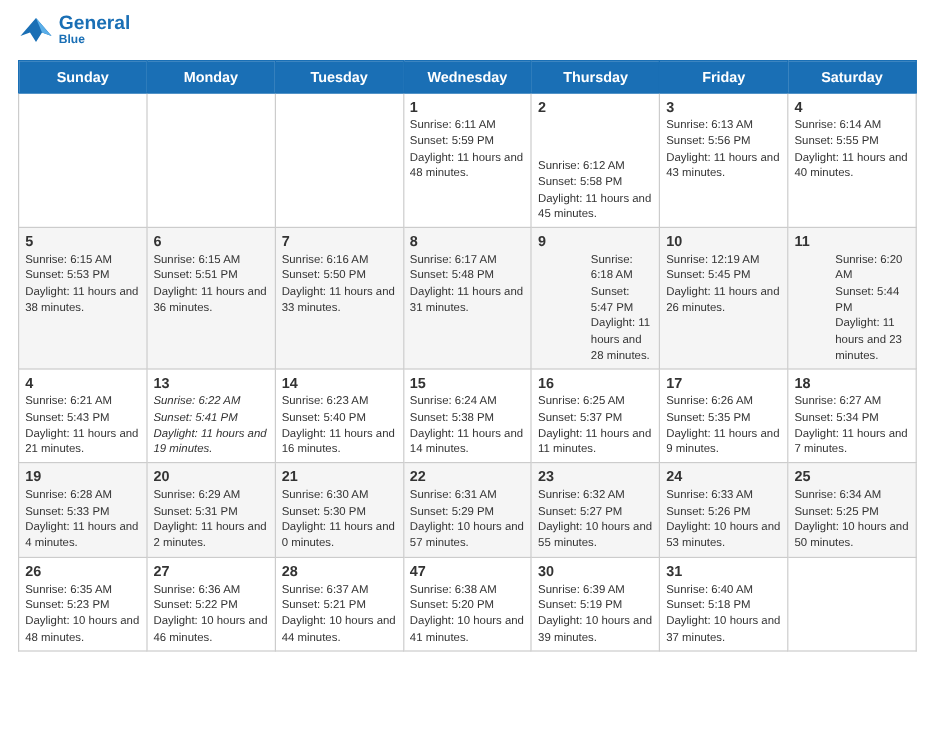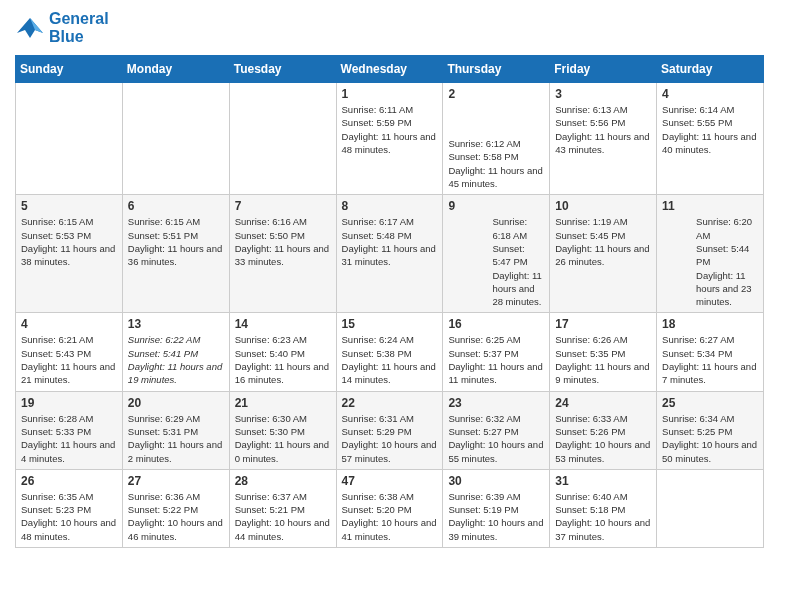"Blue" div { font-size: 16px -> 10px }
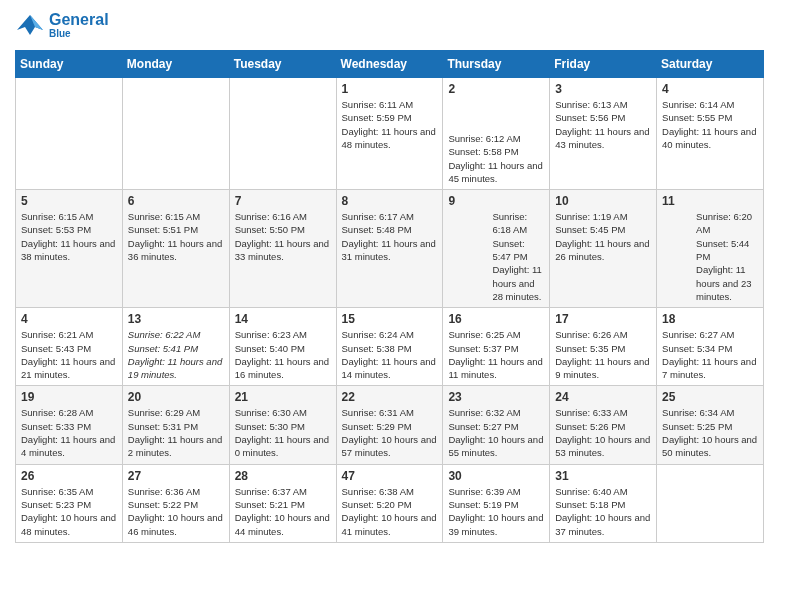"Sunday" .calendar th { text-align: left -> center }
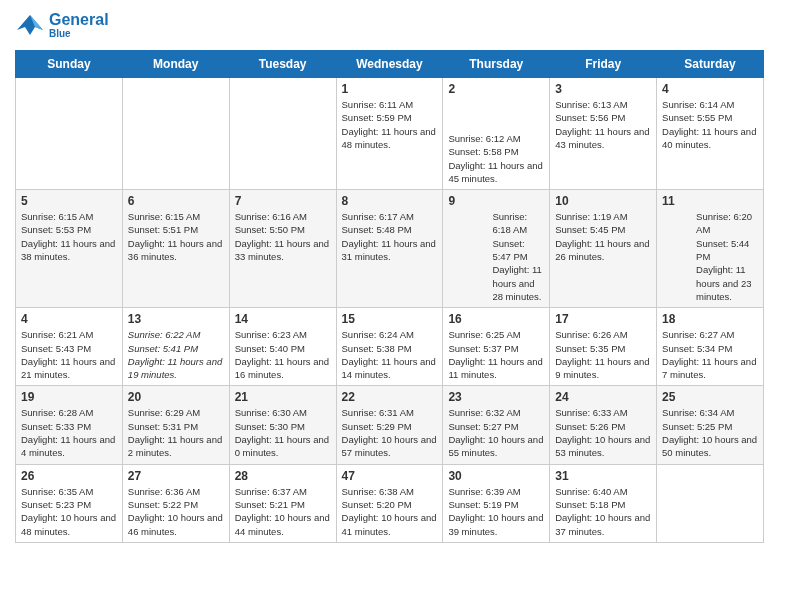"Sunrise: 1:19 AM" div.day-info { text: 1:19 -> 12:19 }
